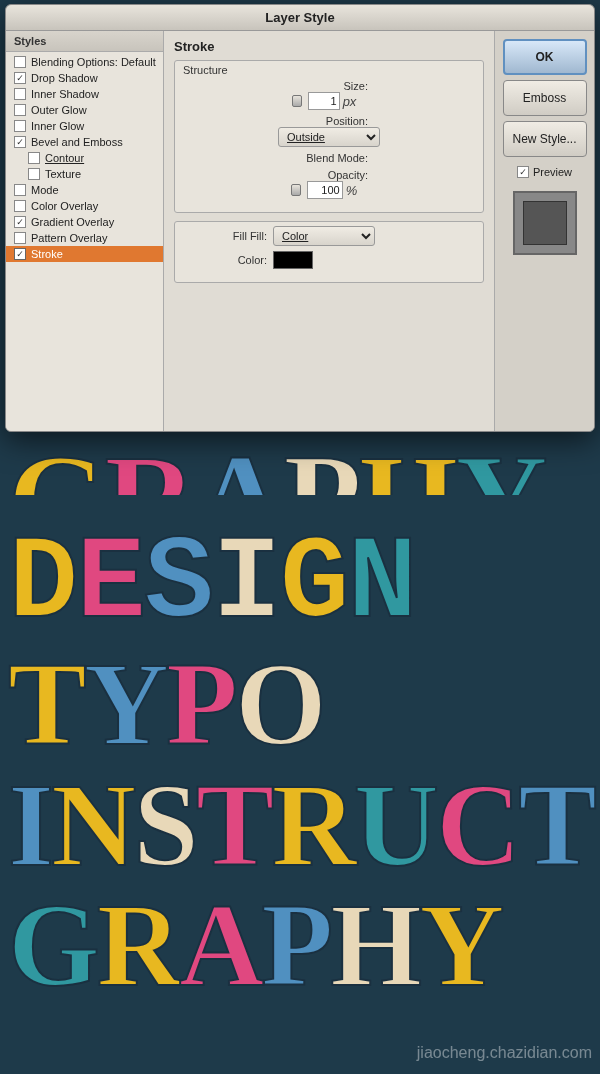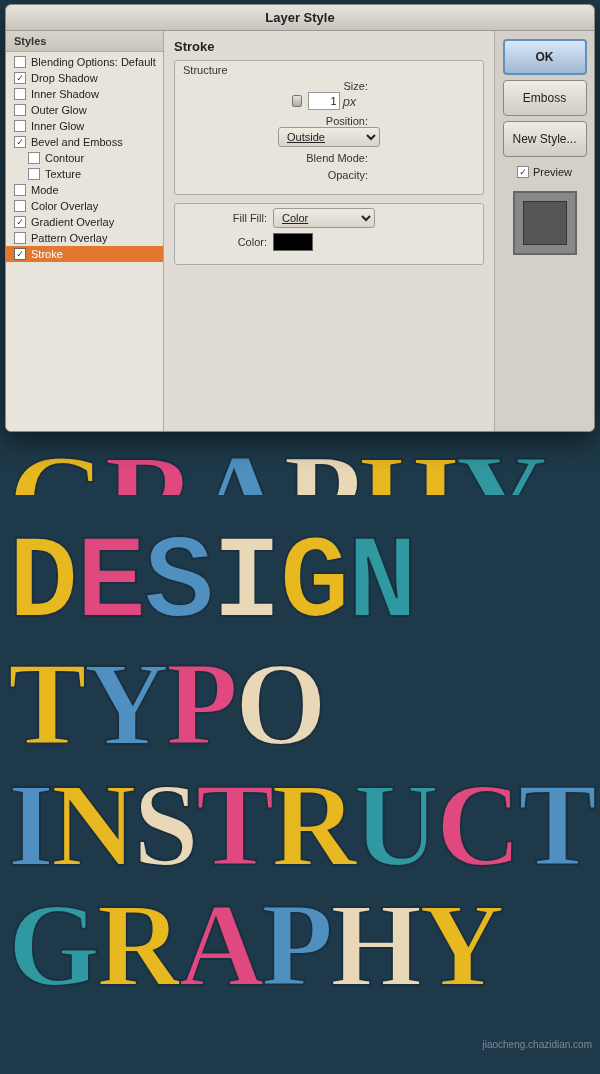"Contour" div.style-item { text-decoration: none -> underline }
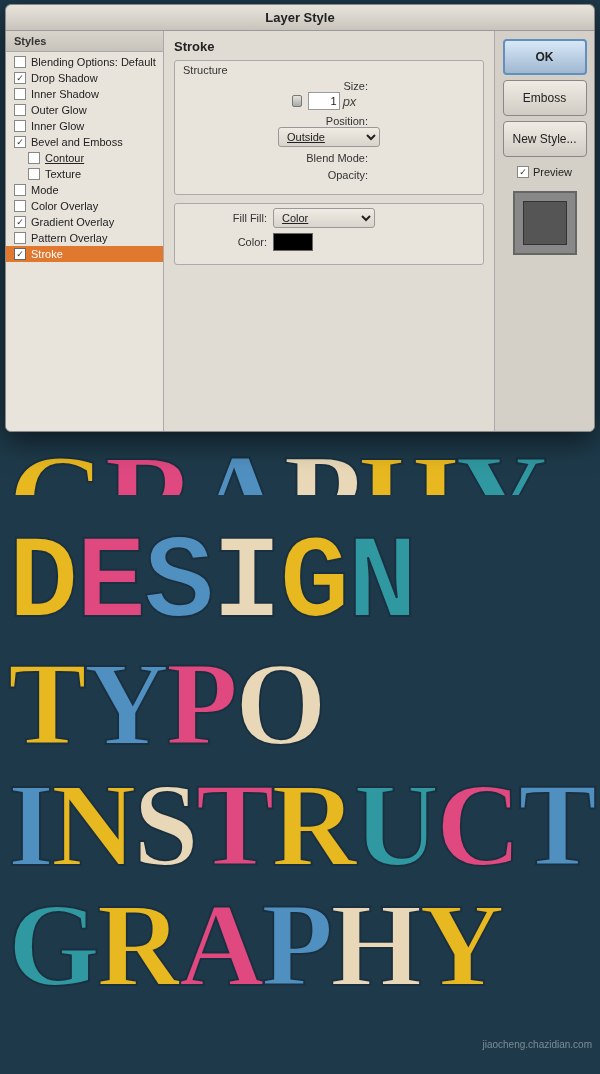"100" div.field-input { html: none -> <div> <div> <div> <div></div> </div> </div> <input> <span>%</span> </div> }
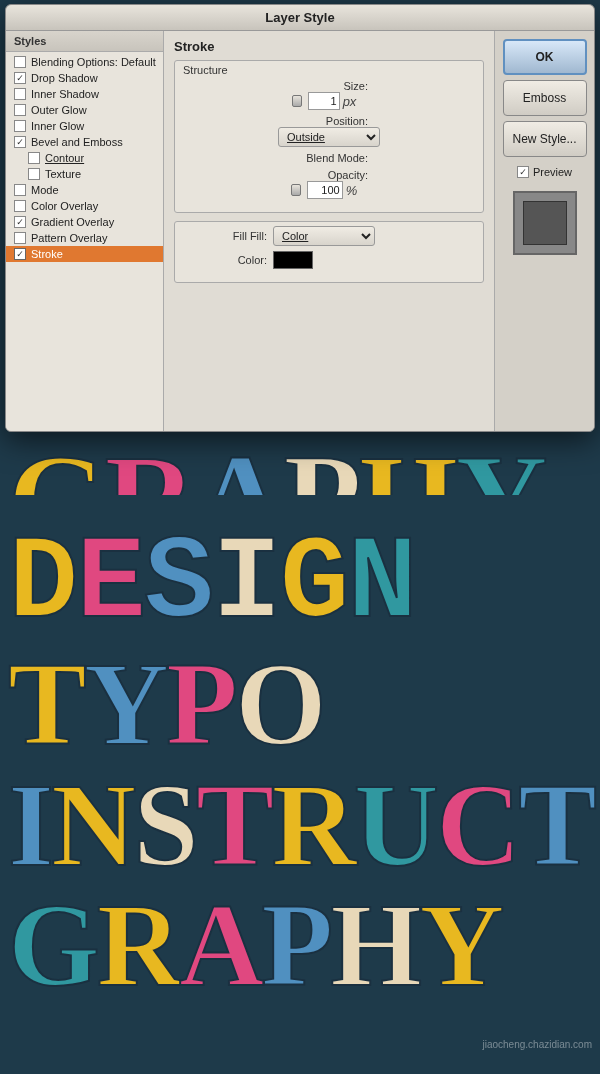"jiaocheng.chazidian.com" .watermark { bottom: 24px -> 12px; font-size: 10px -> 16px }
